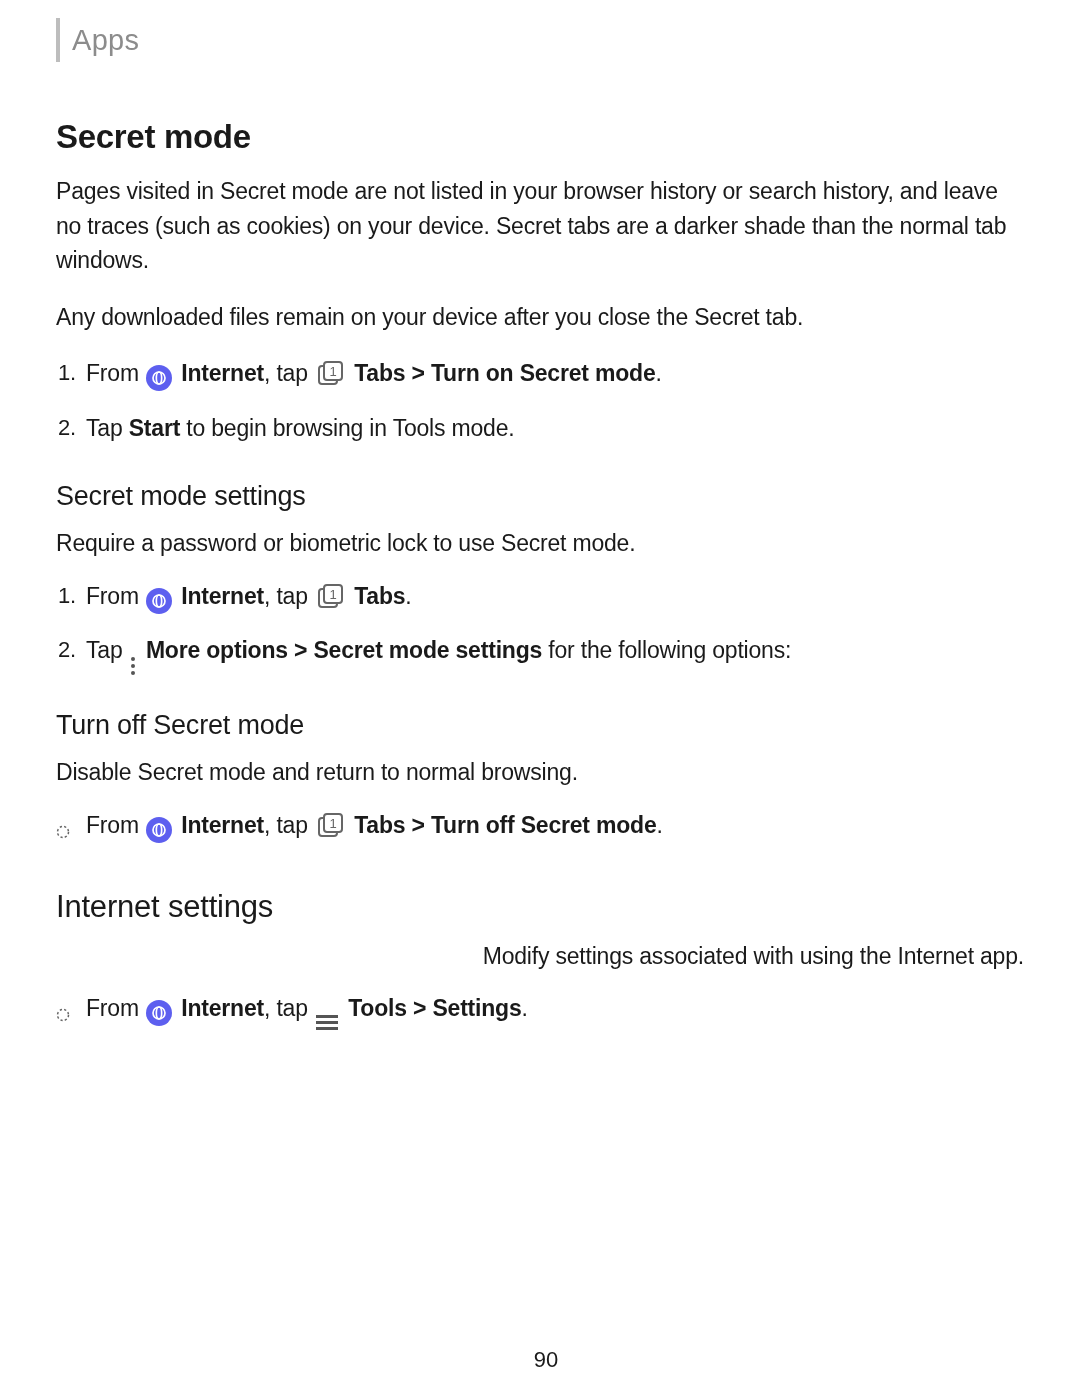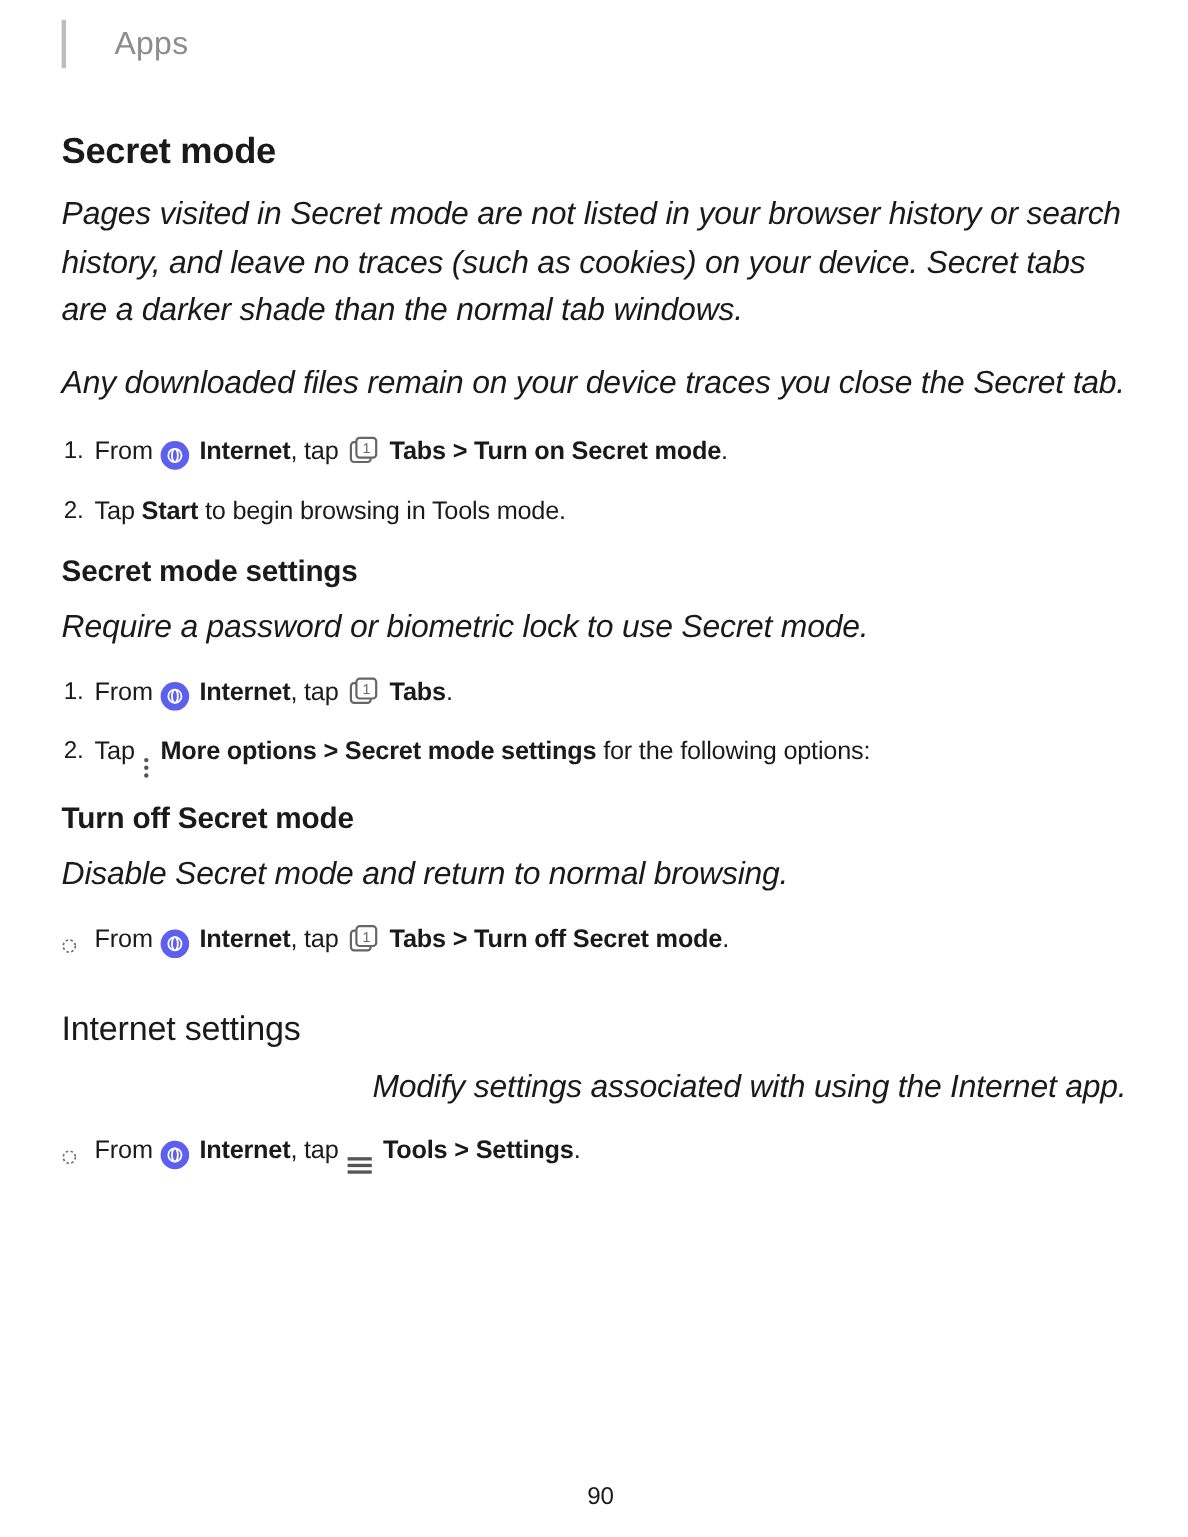"Apps" .header { gap: 32px -> none }
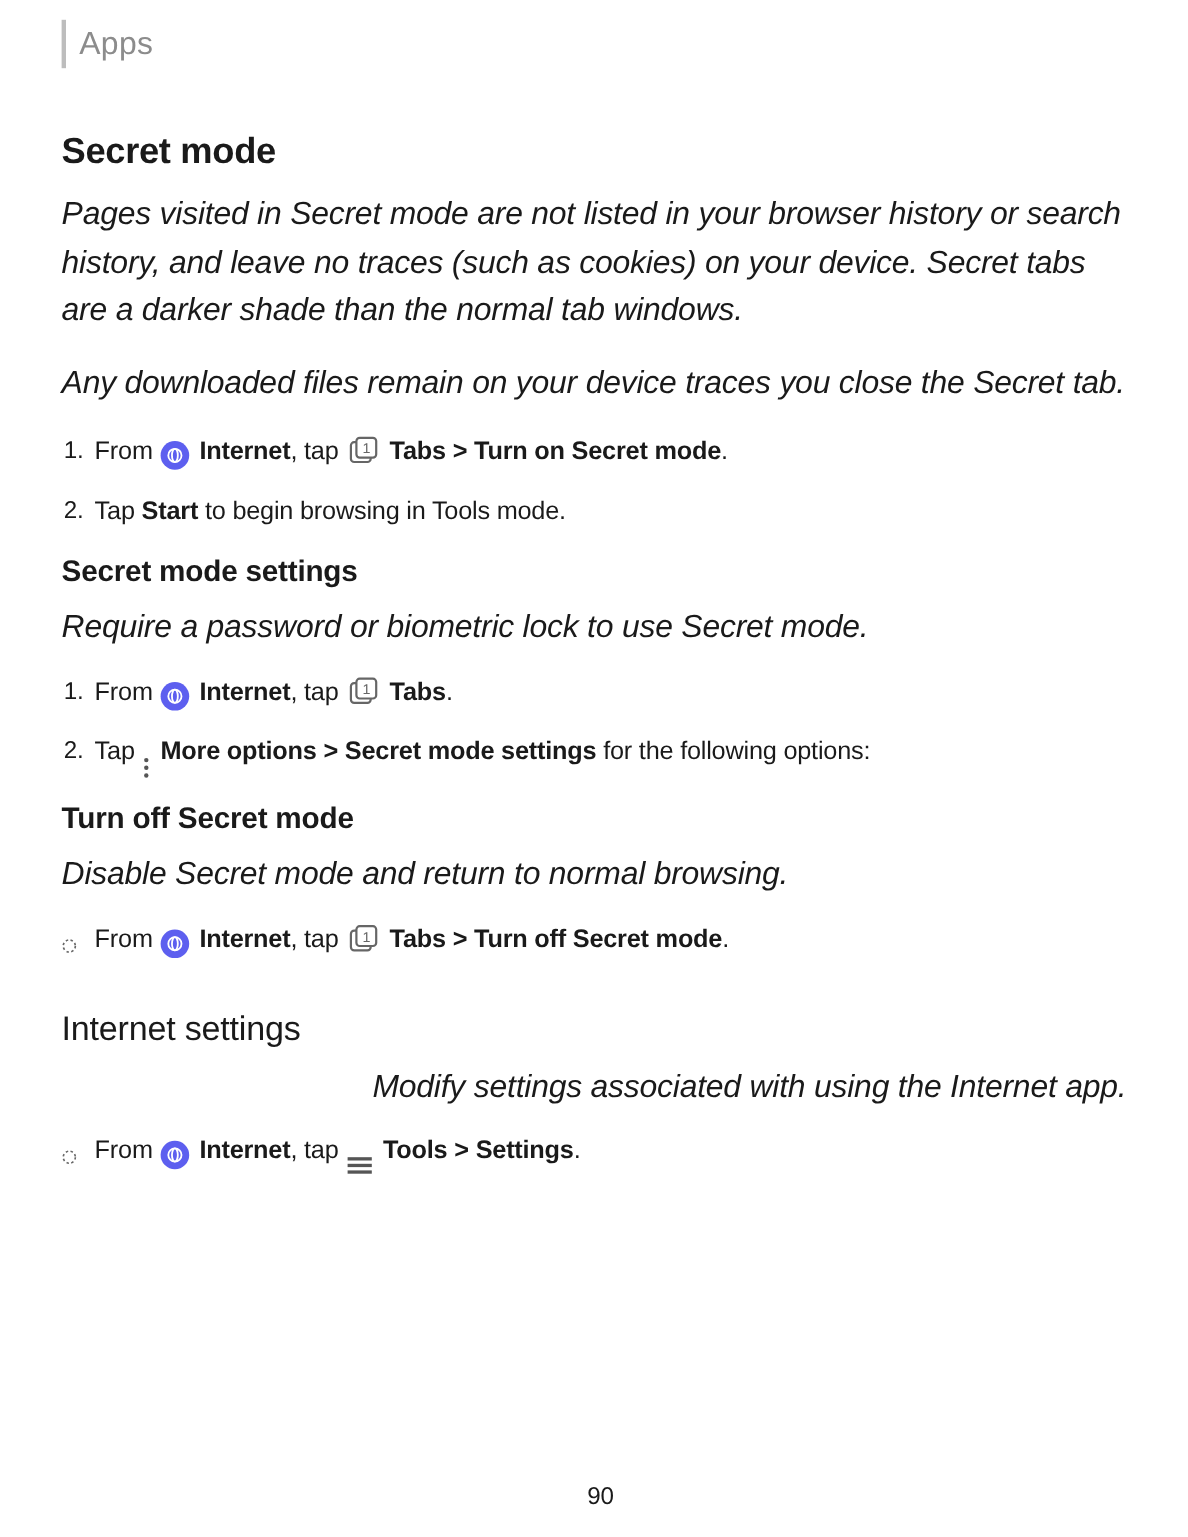"Pages visited in Secret mode" p.body { font-size: 29px -> 23px; font-style: italic -> none }
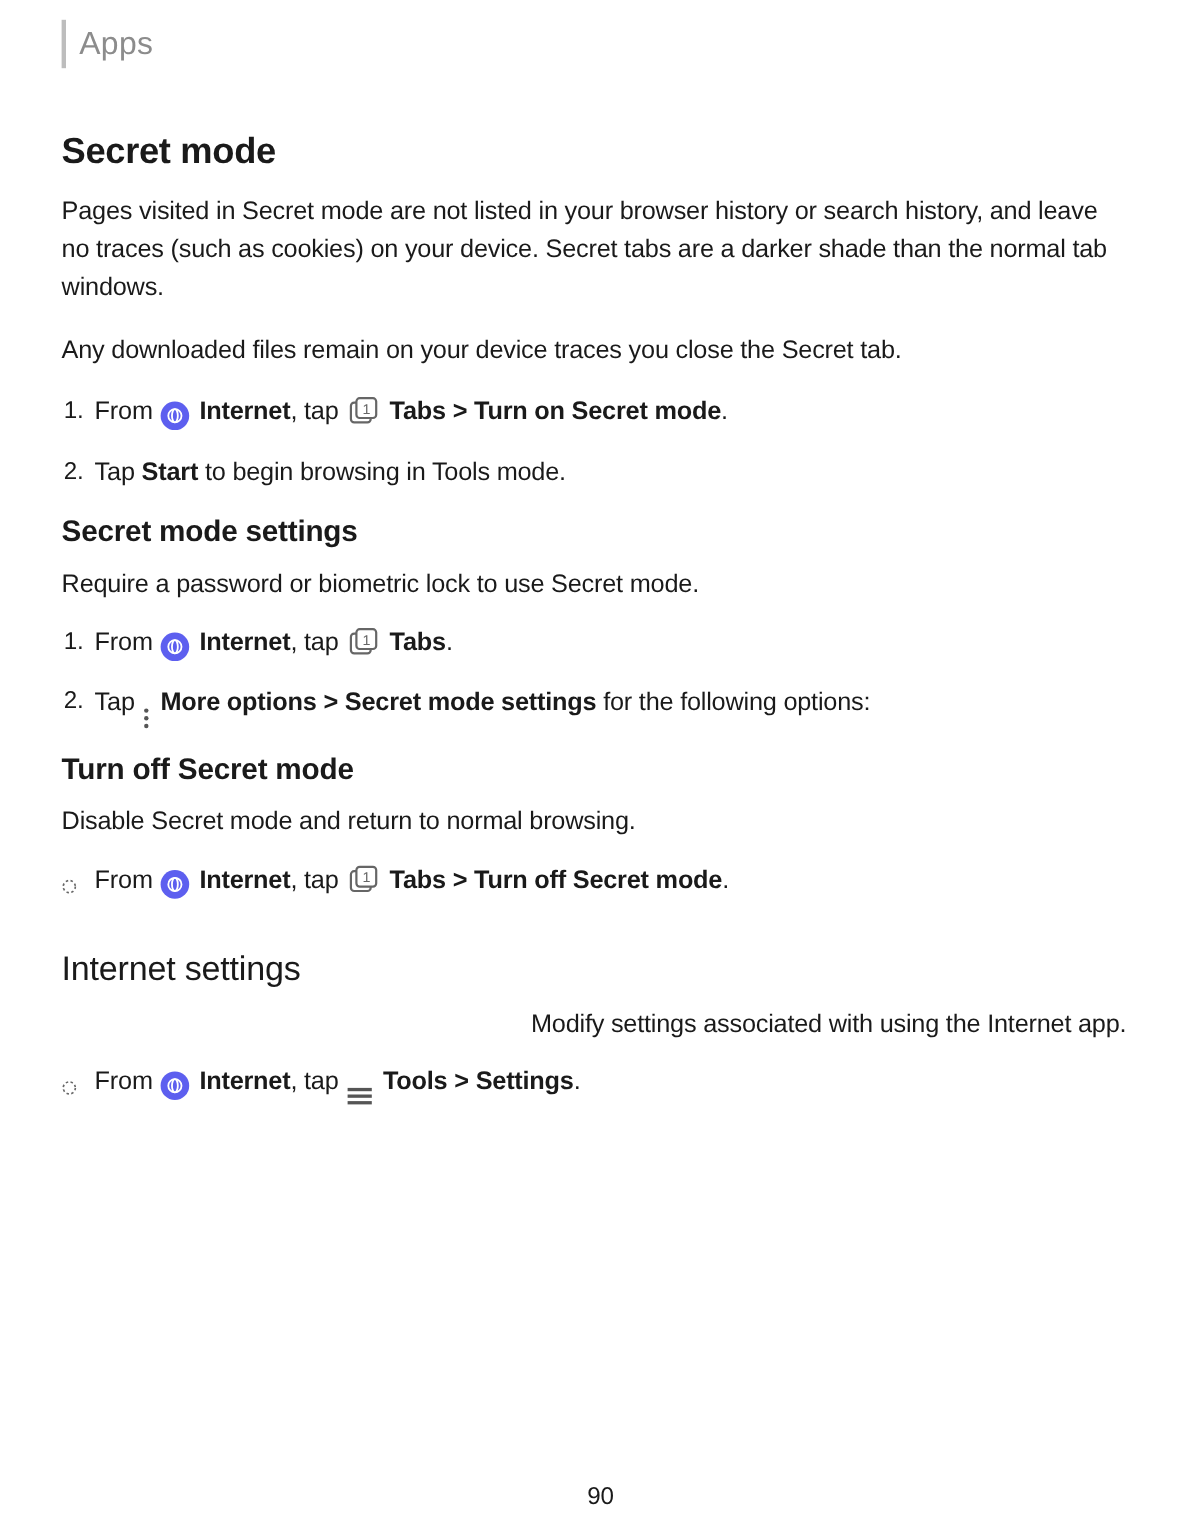"Any downloaded files remain on" p.body { text: traces -> after }
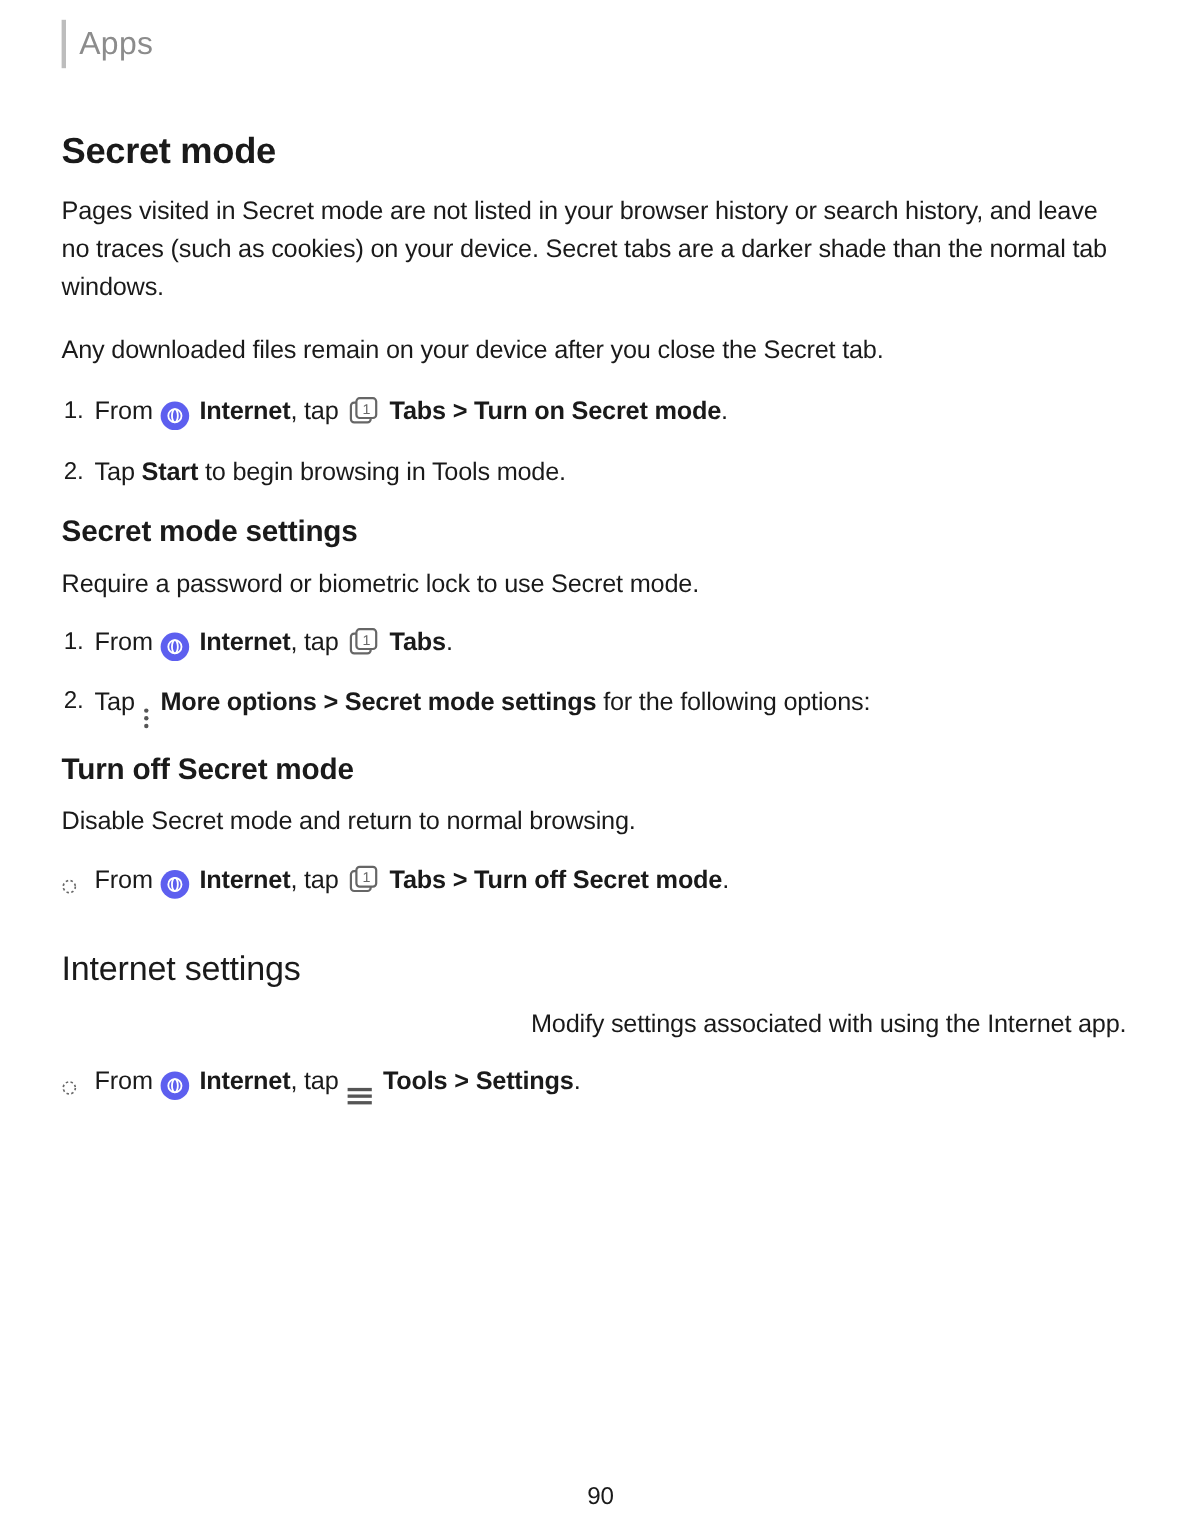"Secret mode settings" h2.subsection { font-weight: 700 -> 400; margin-top: 22px -> 35px }
